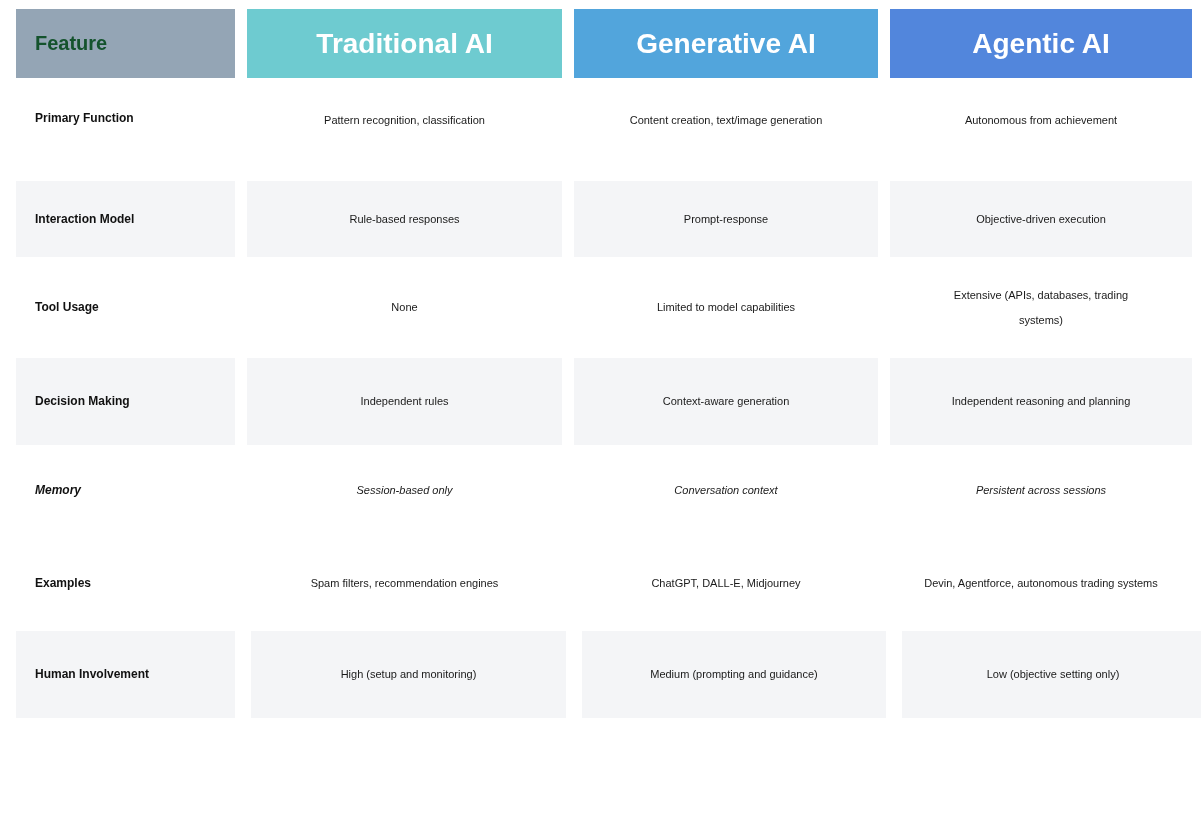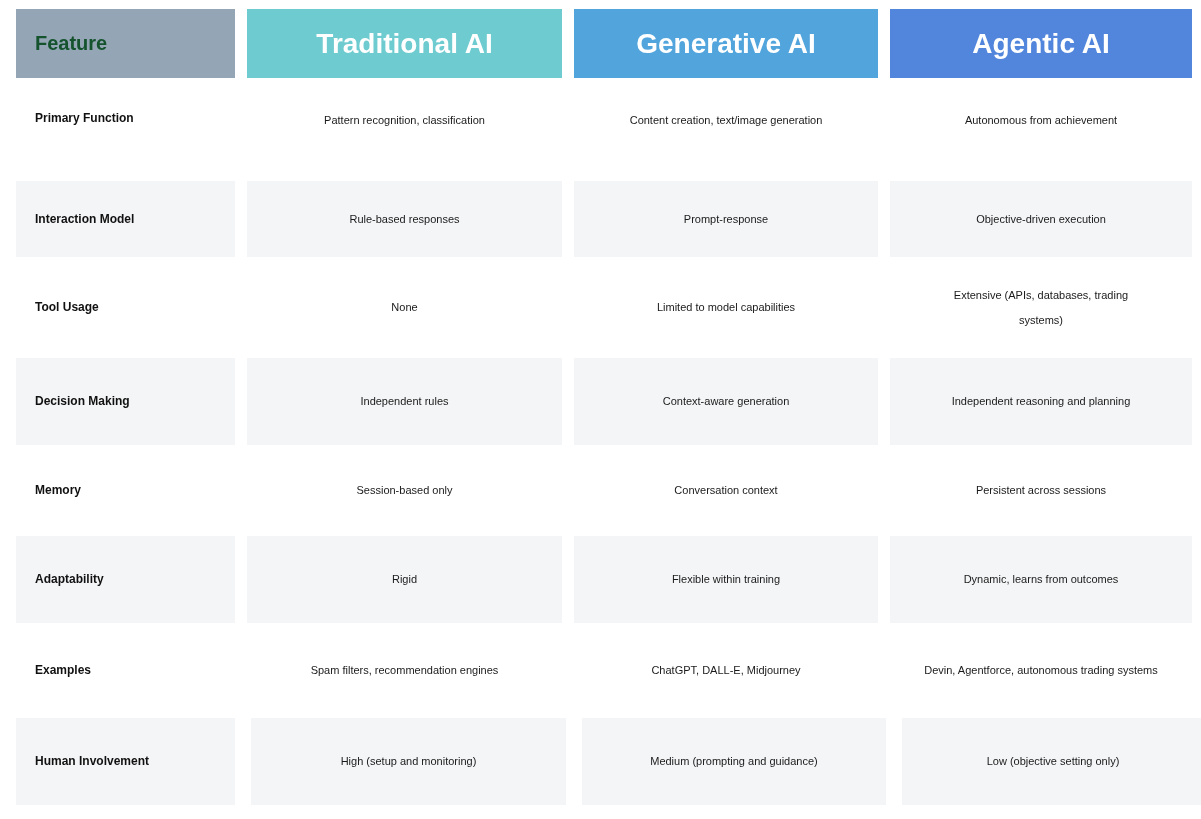"Memory" div.row { font-style: none -> italic }
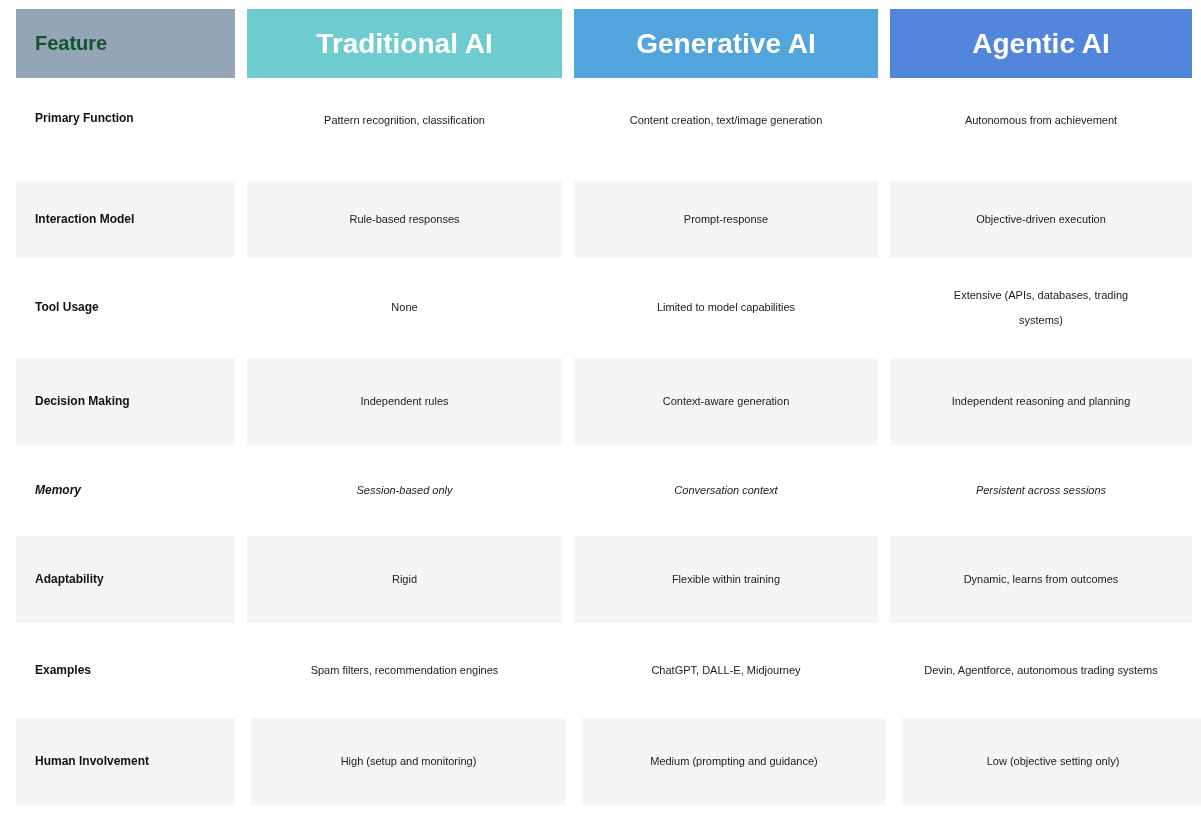"Adaptability" div.row { html: <div> <div>Adaptability</div> <div>Rigid</div> <div>Flexible within training</div> <div>Dynamic, learns from outcomes</div> </div> -> none }
